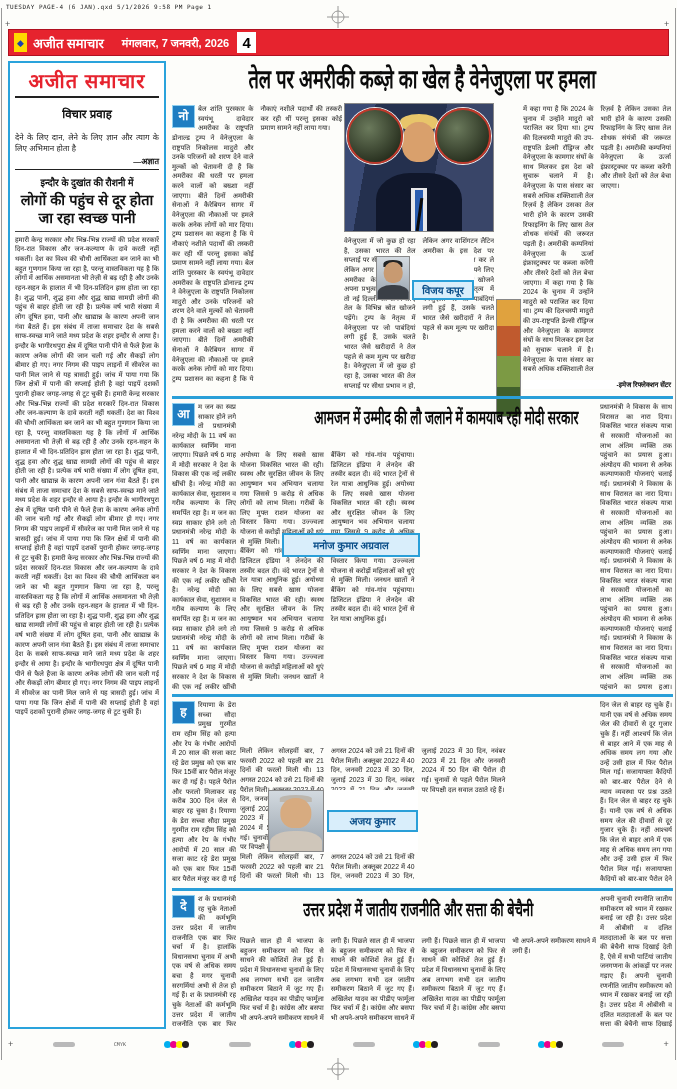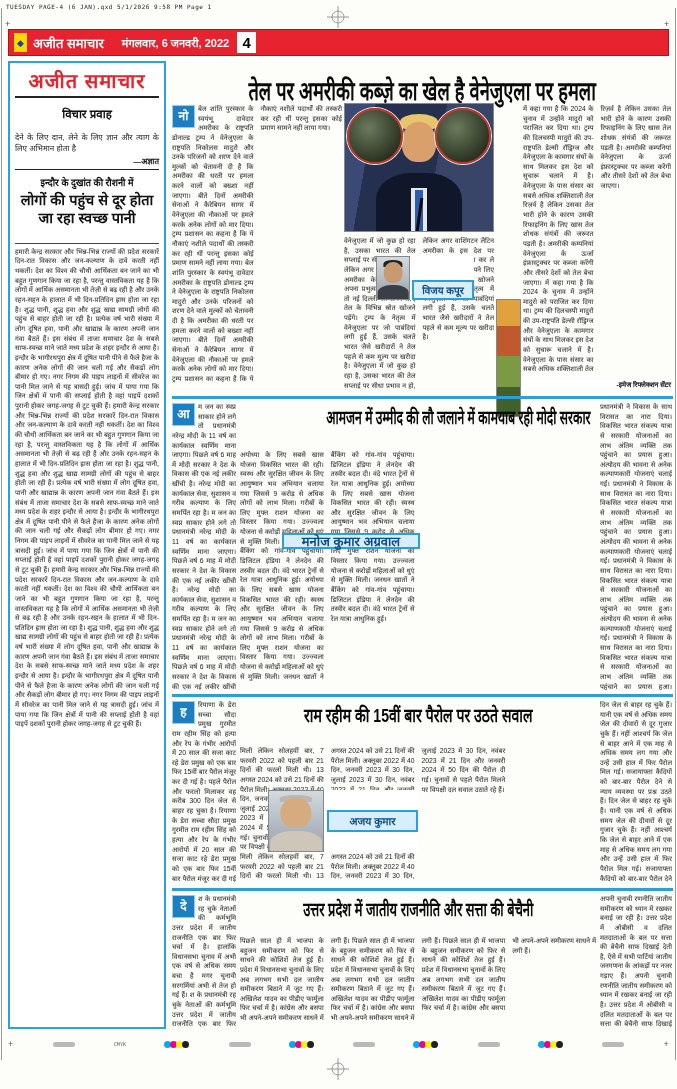"मंगलवार, 6 जनवरी, 2022" div.mast-date { text: 6 जनवरी, 2022 -> 7 जनवरी, 2026 }
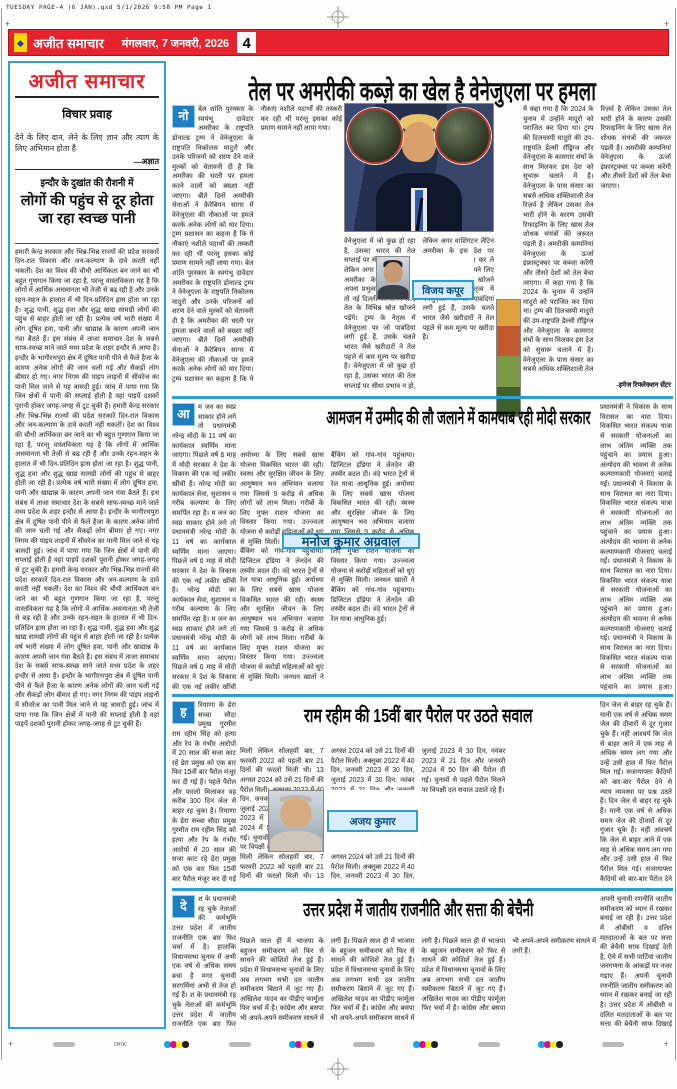"तेल पर अमरीकी कब्ज़े का" div.abs { top: 72px -> 60px }
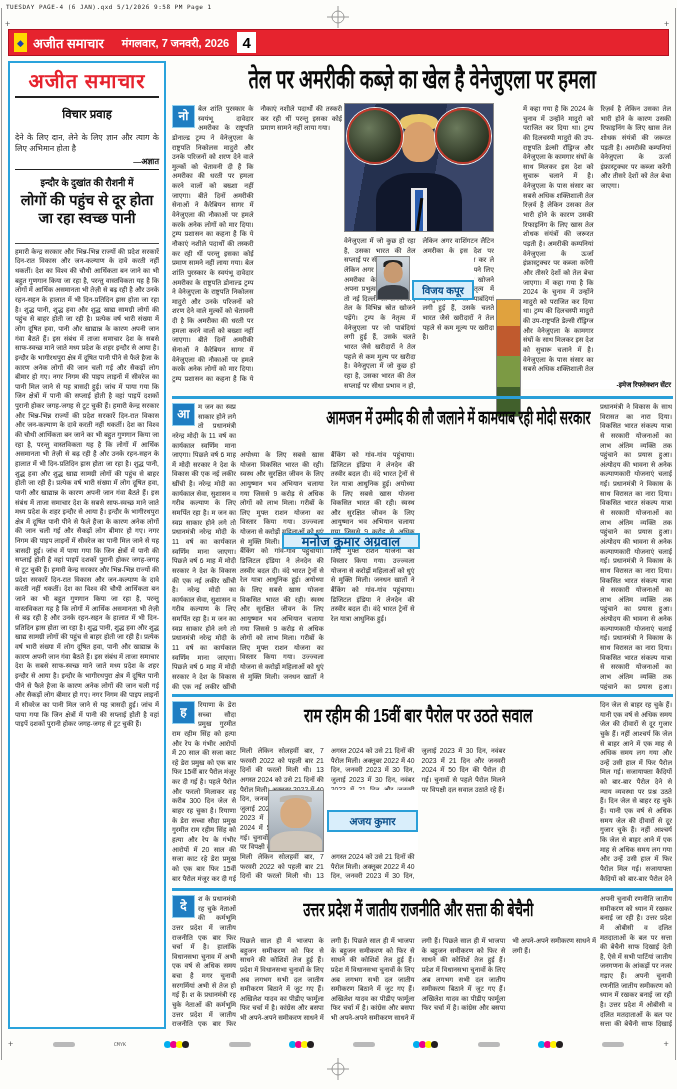"लोगों की पहुंच से दूर" .lc-headline { padding-bottom: 16px -> 4px }
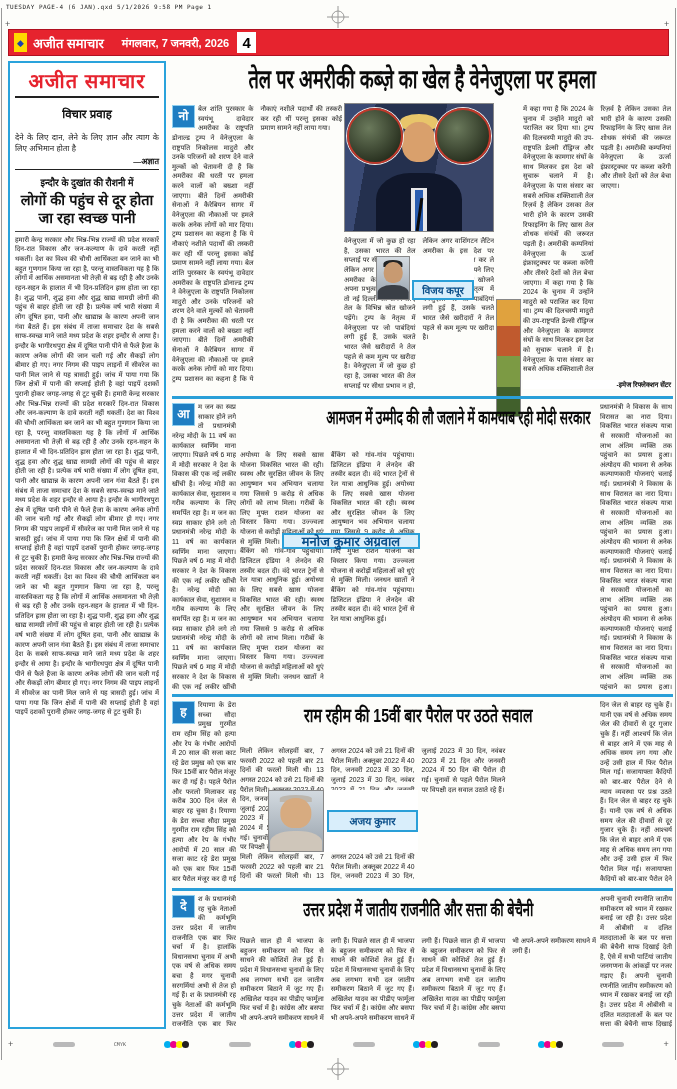"आमजन में उम्मीद की लौ" div.abs { left: 252px -> 240px }
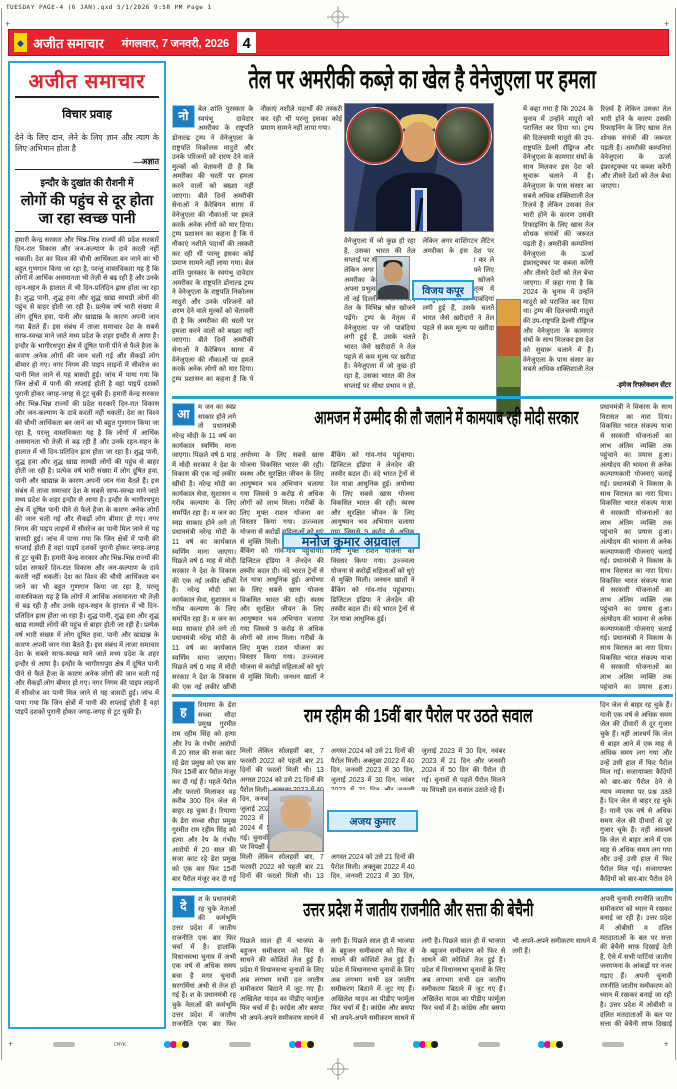"मनोज कुमार अग्रवाल" div.abs { font-size: 13px -> 10px; height: 16px -> 24px }
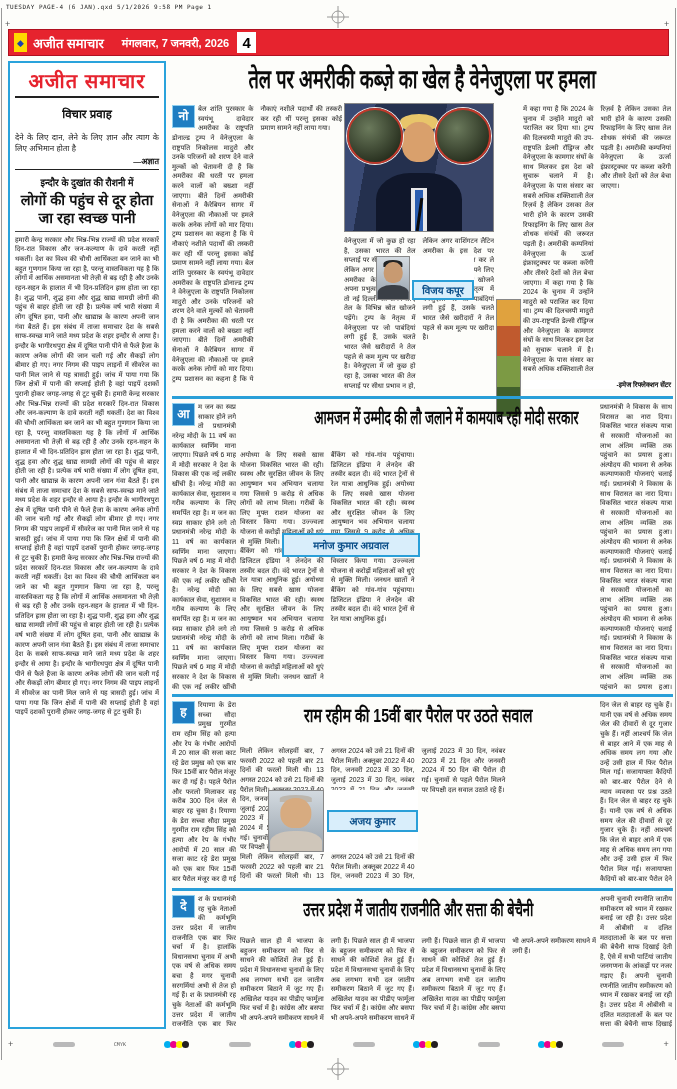"राम रहीम की 15वीं बार" div.abs { html: <div> <span>राम रहीम की 15वीं बार पैरोल पर उठते सवाल</span> </div> -> none }
